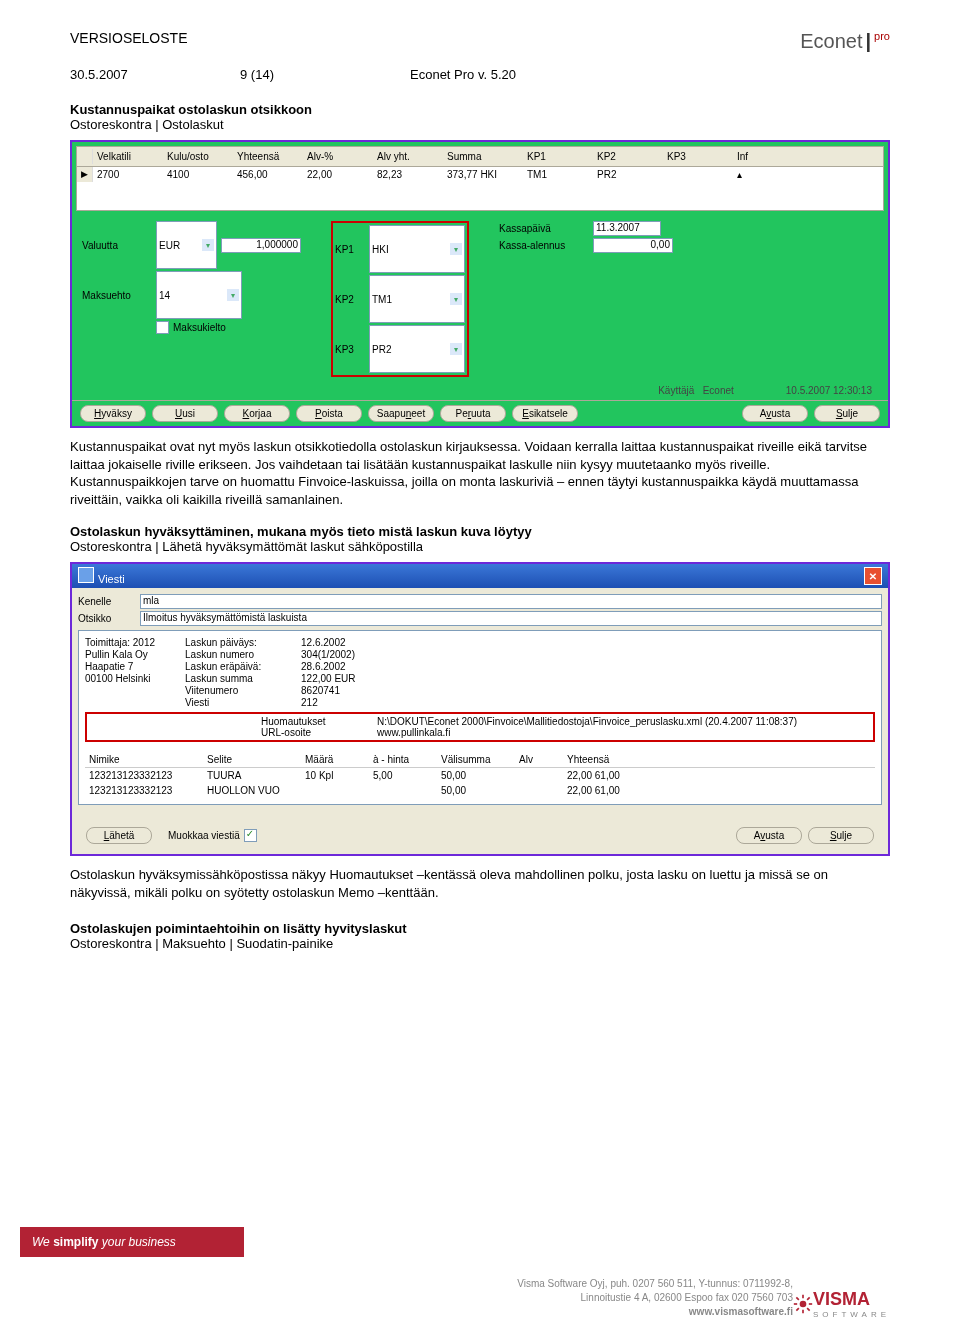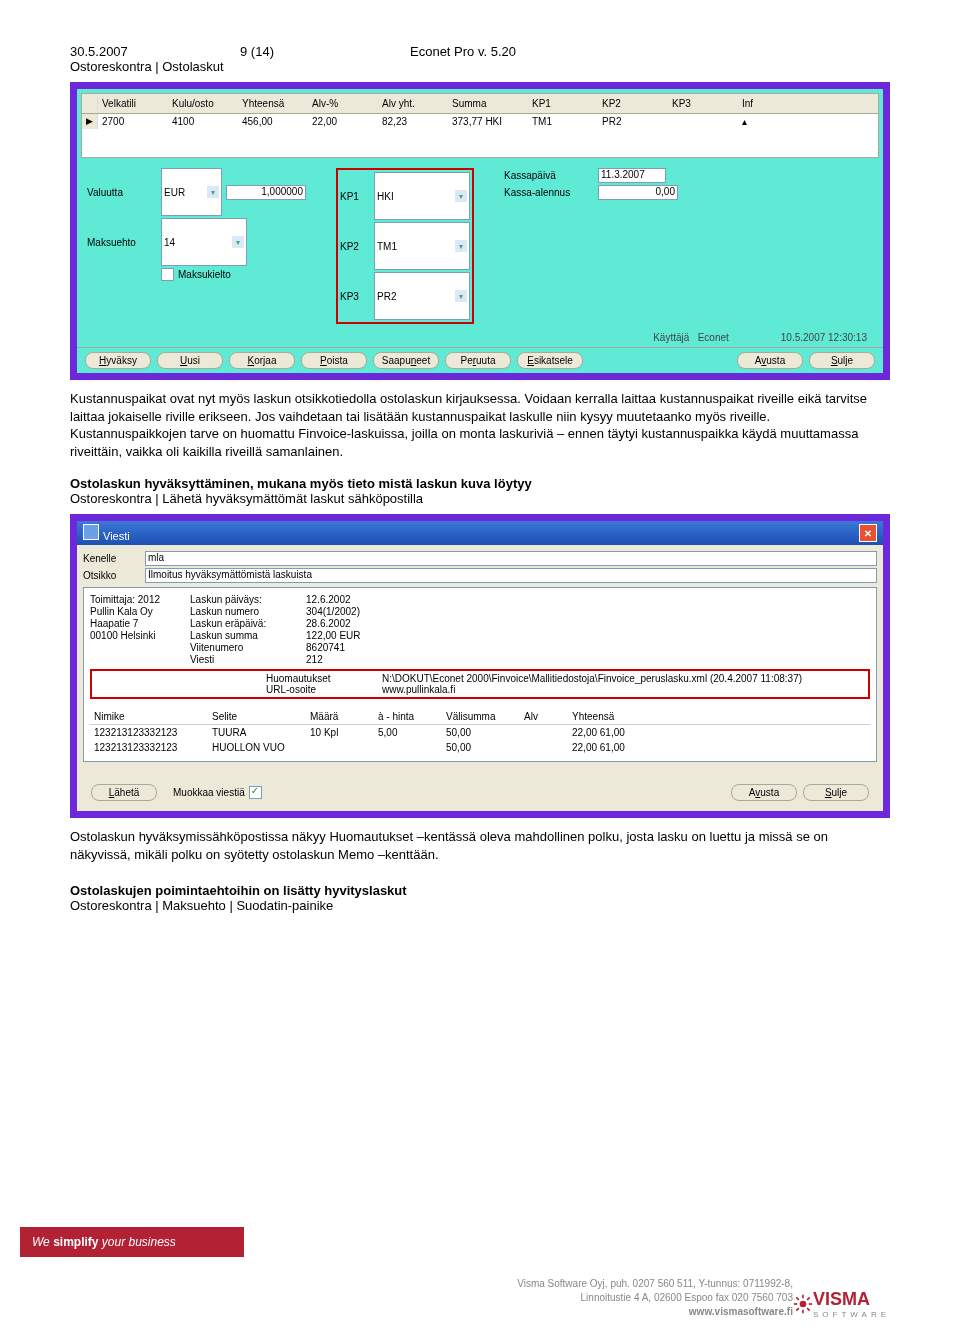"VERSIOSELOSTE" div.hdr-top { html: none -> <div> <div>VERSIOSELOSTE</div> <div> <span>Econet</span><span>|</span><span>pro</span> </div> </div> }
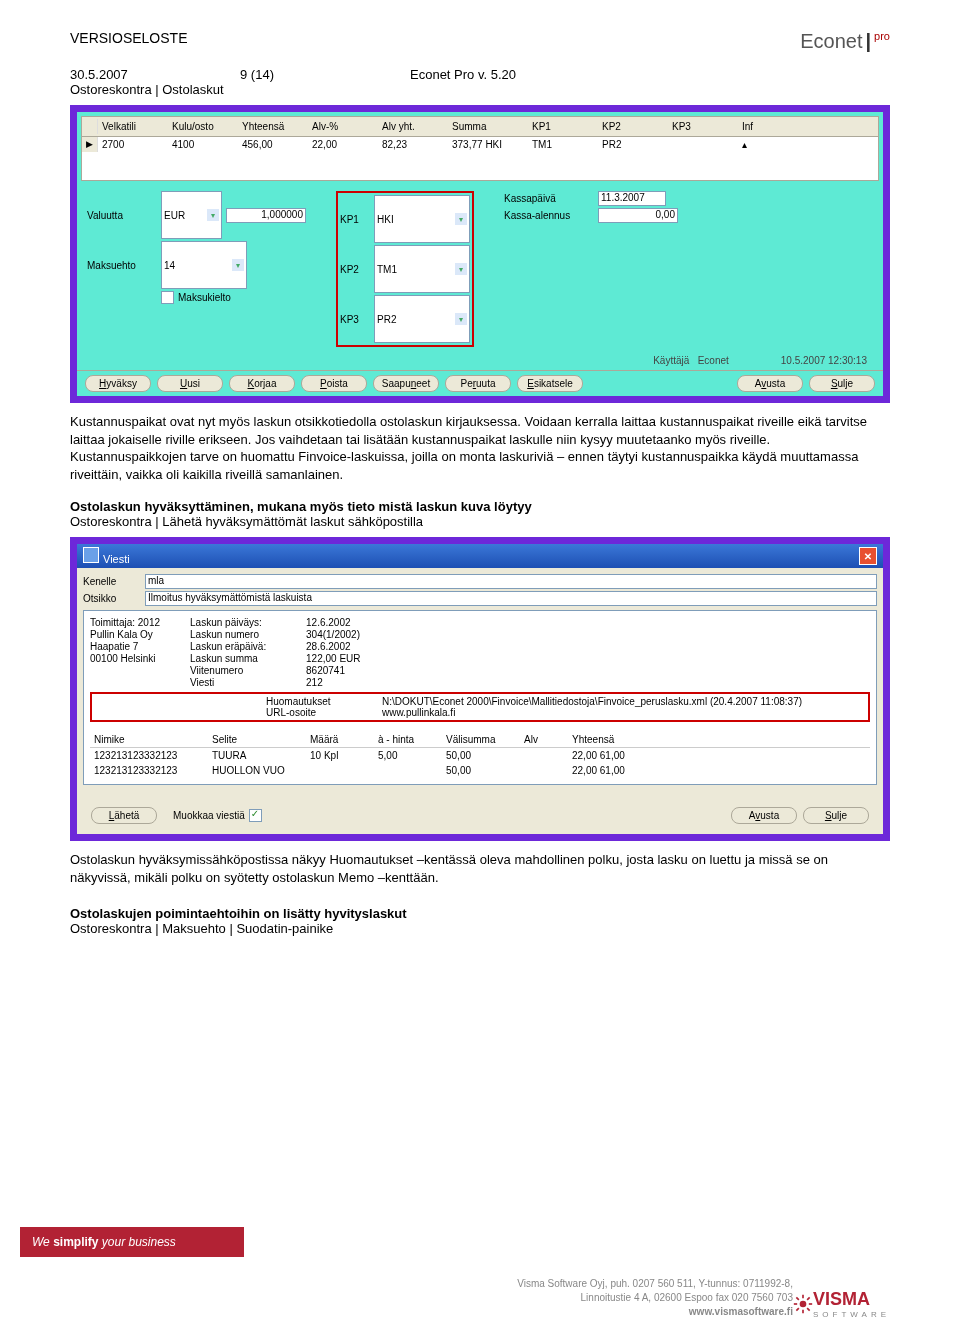"Kustannuspaikat ostolaskun otsikkoon" div.section-title { html: none -> <div>Kustannuspaikat ostolaskun otsikkoon</div> }
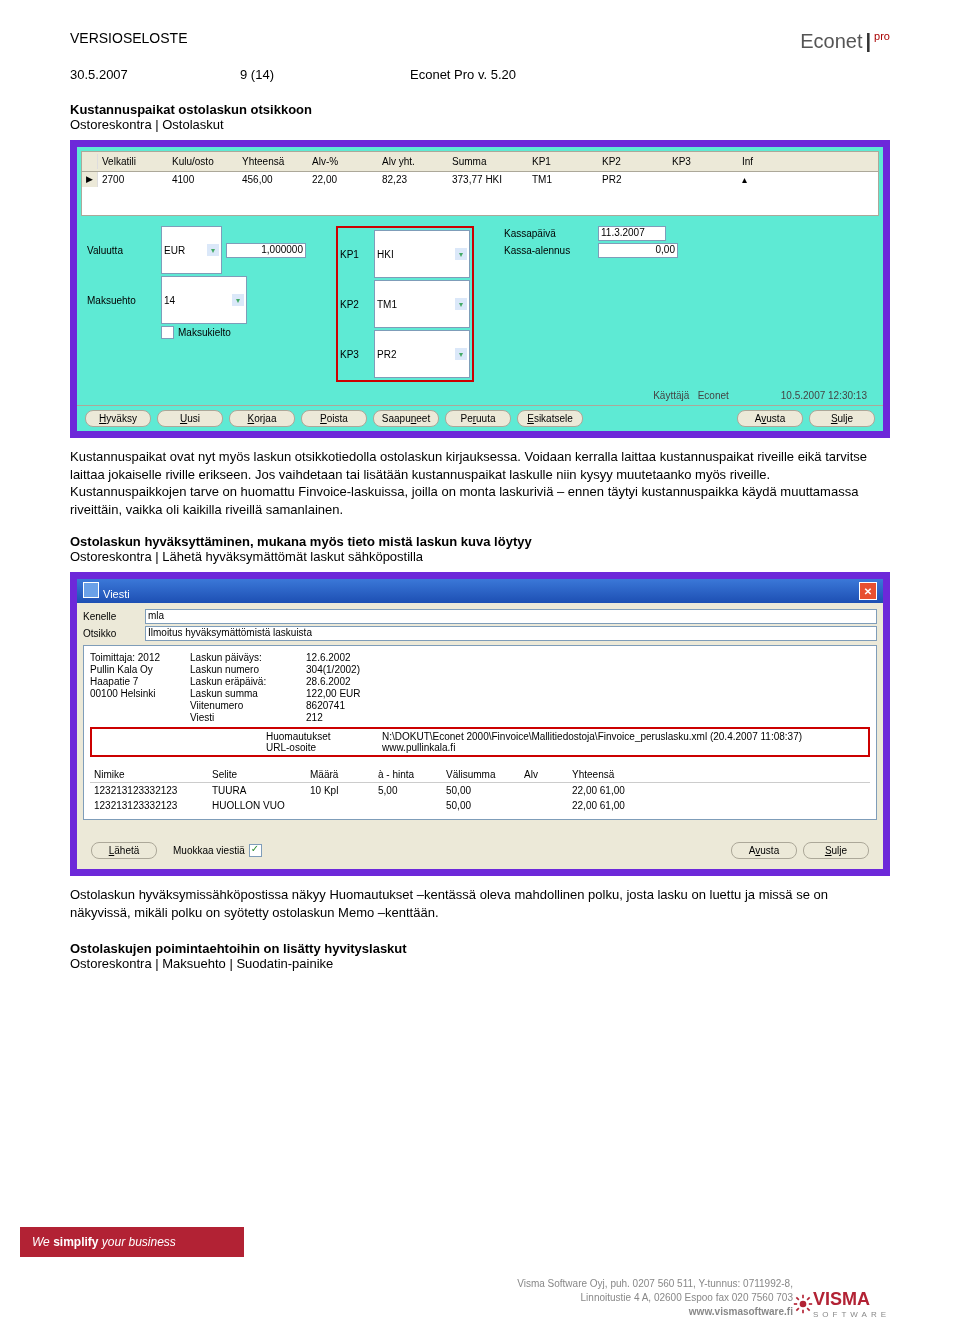"Velkatili" .screenshot { background: #5eead4 -> #22c55e; border: 7px solid #6d28d9 -> 2px solid #6d28d9 }
